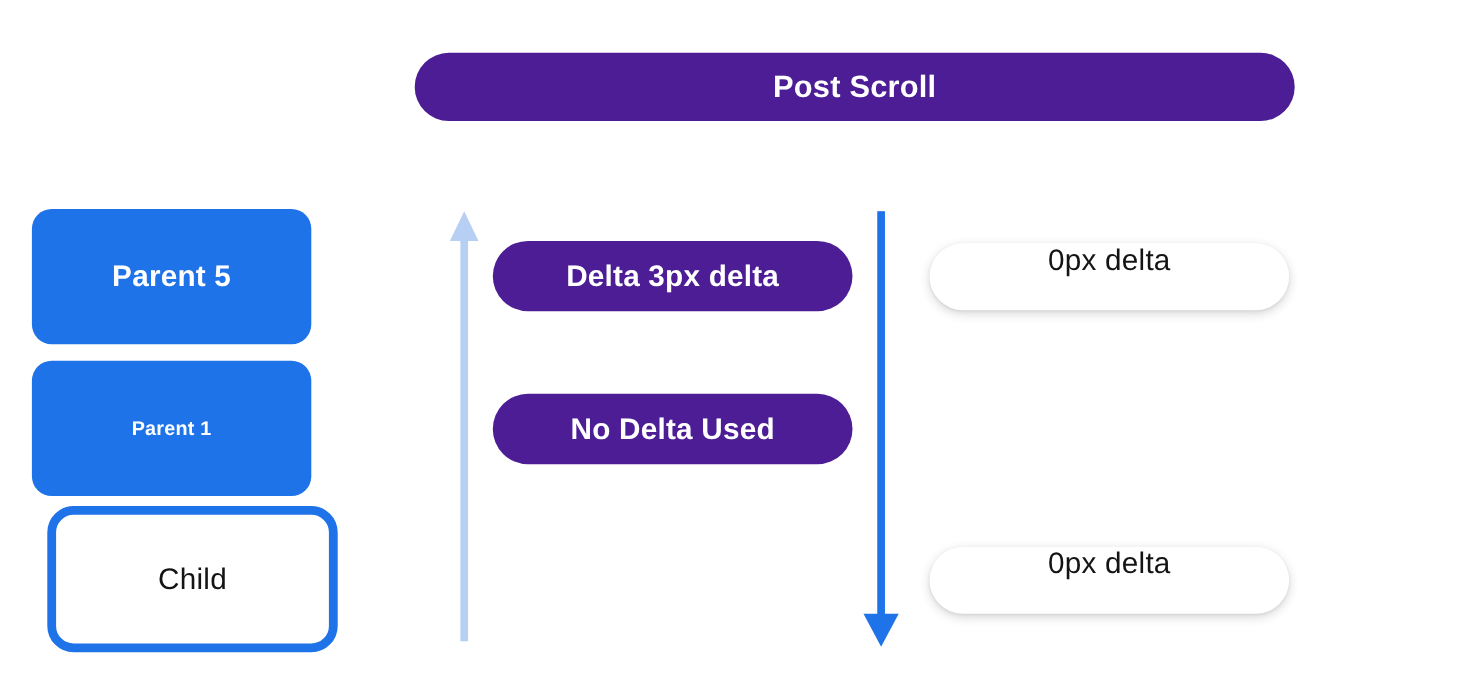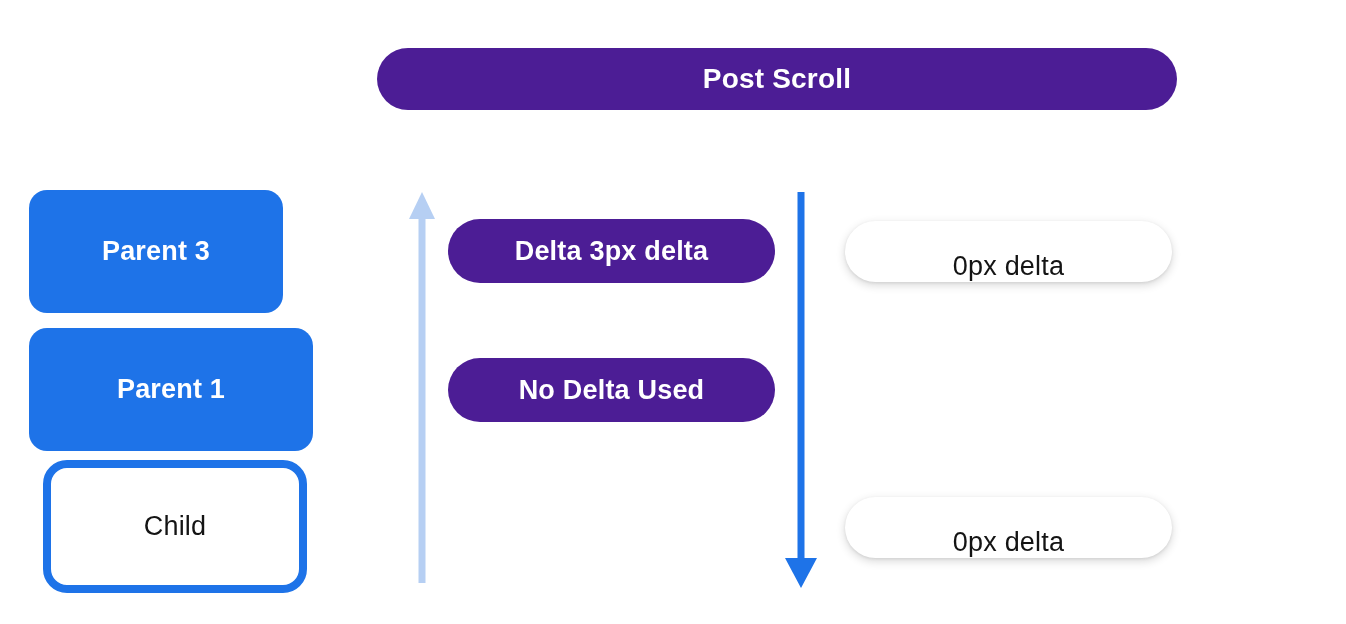"Parent 3" span { text: 3 -> 5 }
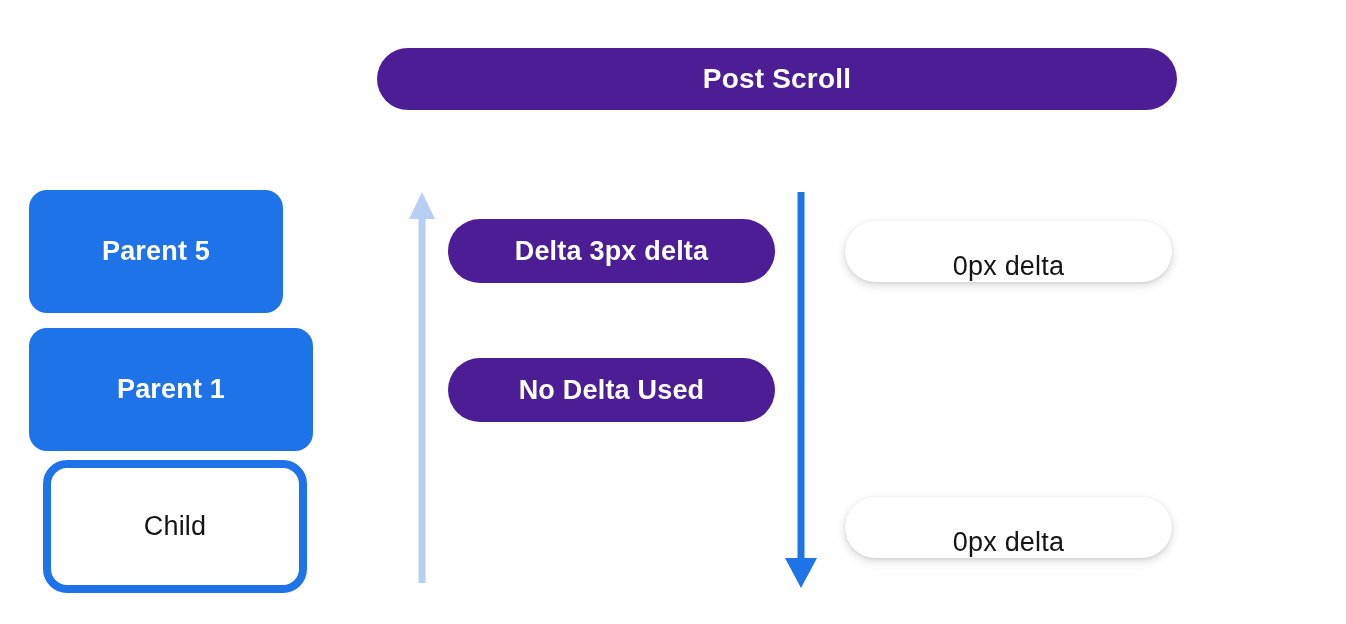"0px delta" .pill-white { align-items: flex-end -> flex-start }
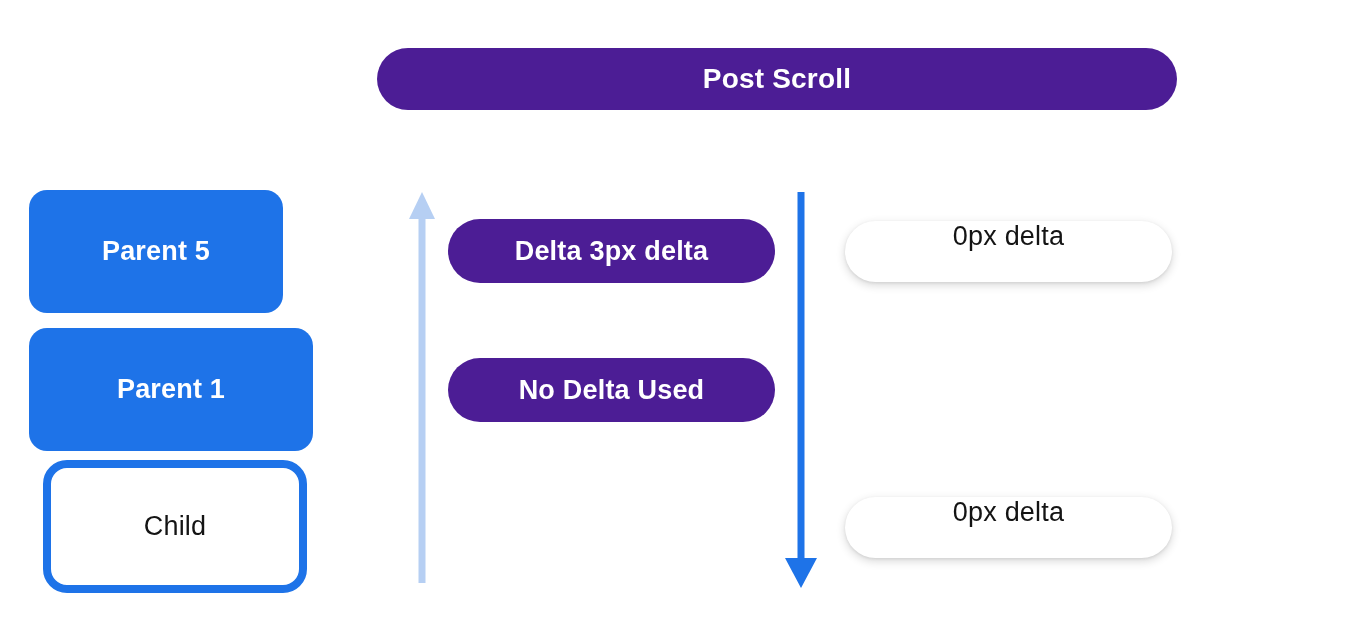"Parent 1" .parent1 { font-size: 27px -> 18px; width: 284px -> 254px }
